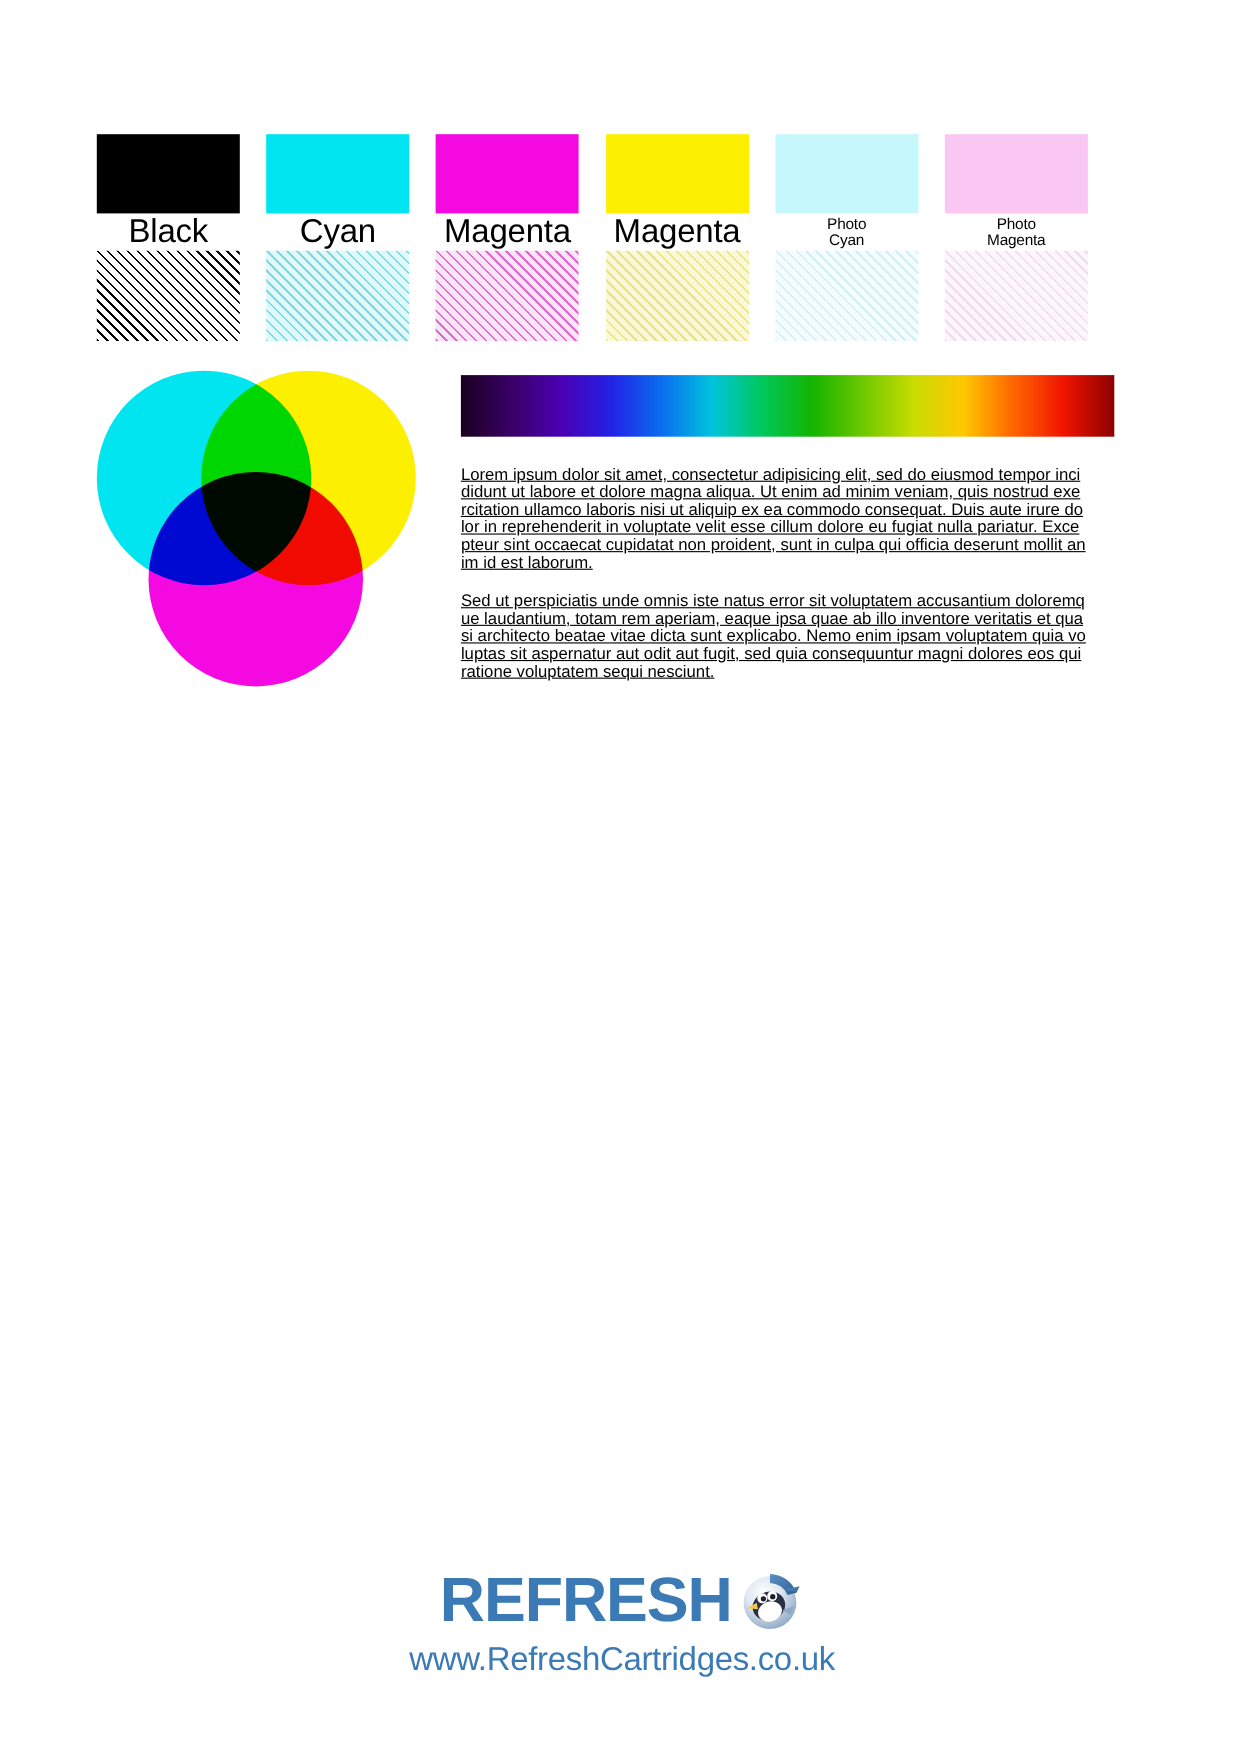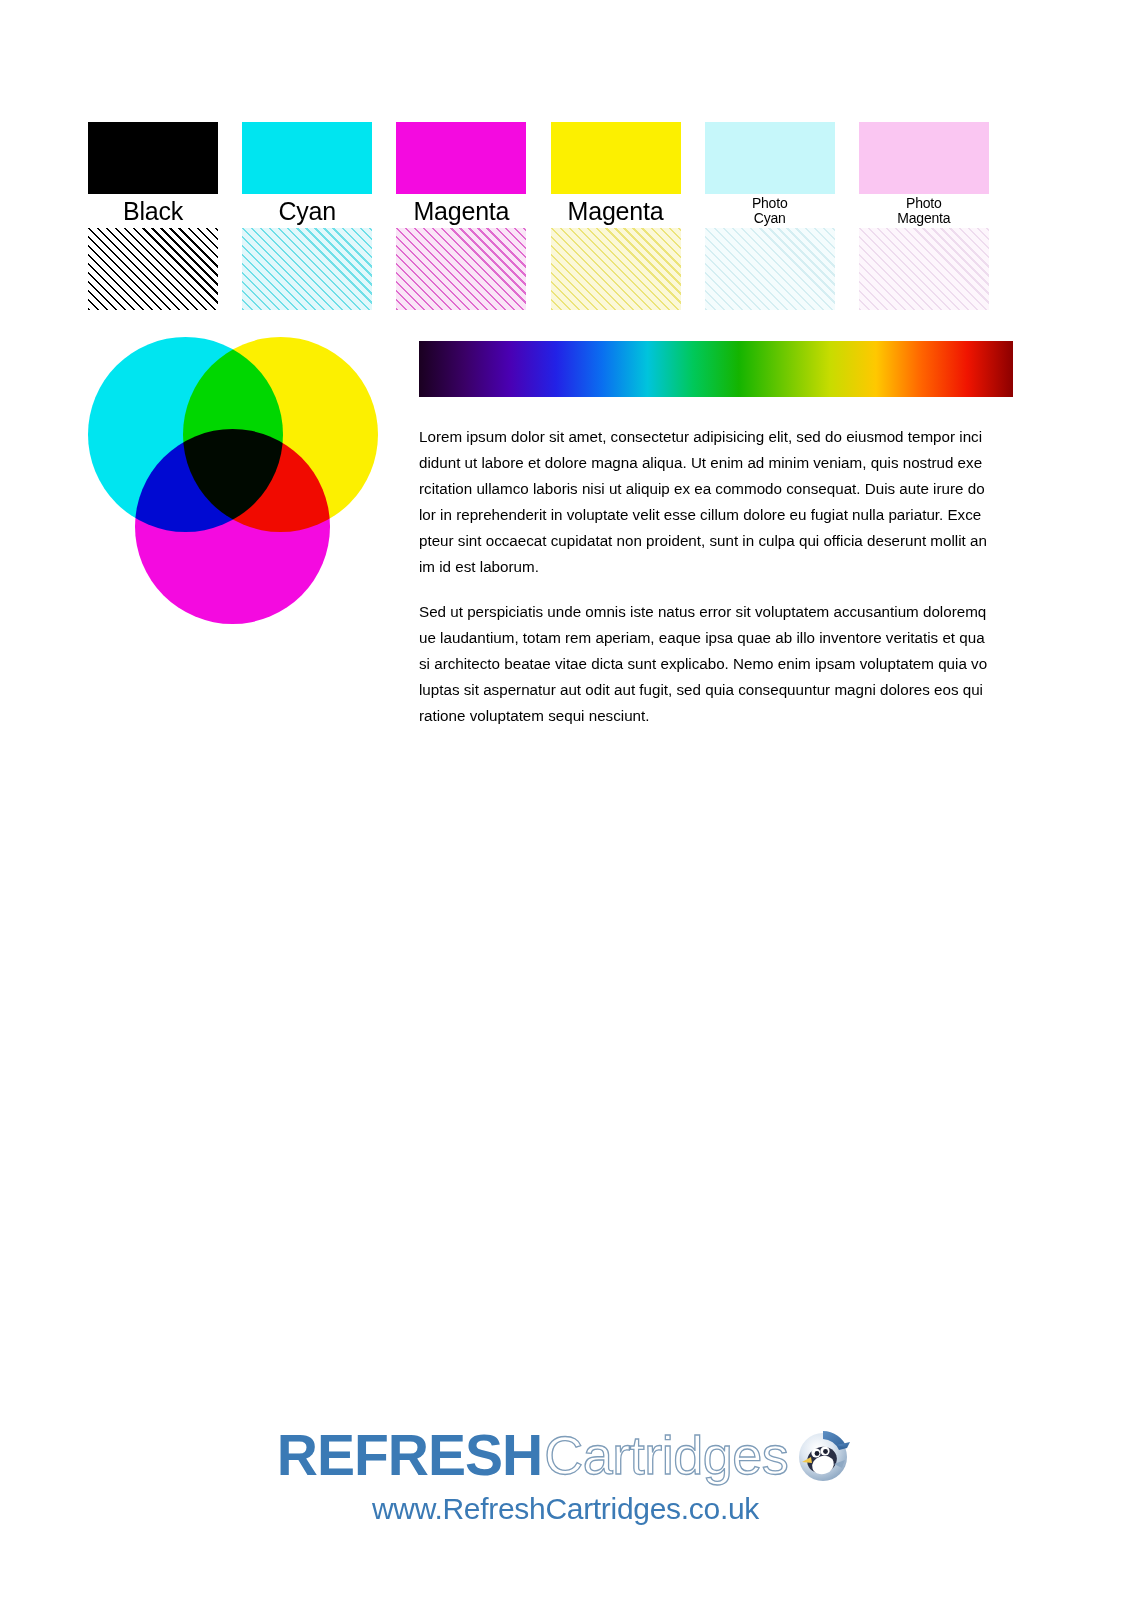"Black" .swatch-label.big { font-size: 25px -> 30px }
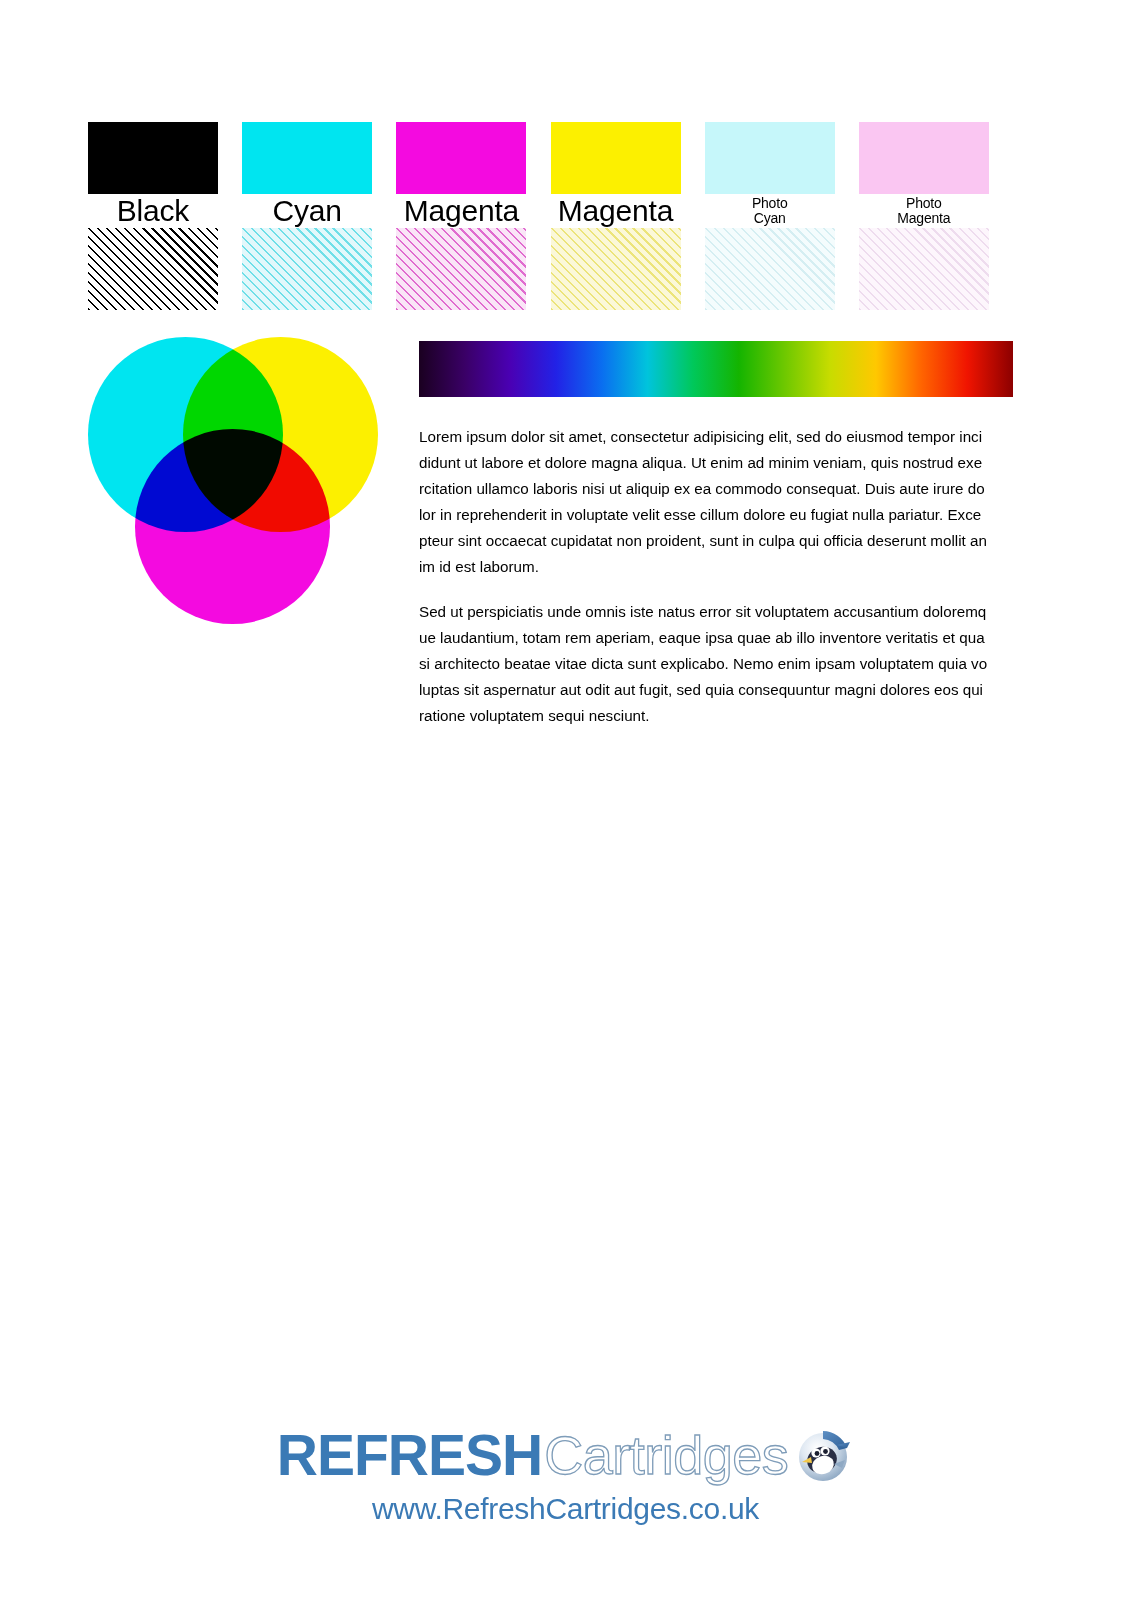"Lorem ipsum dolor sit amet," #body-text { line-height: 26px -> 16px; text-decoration: none -> underline }
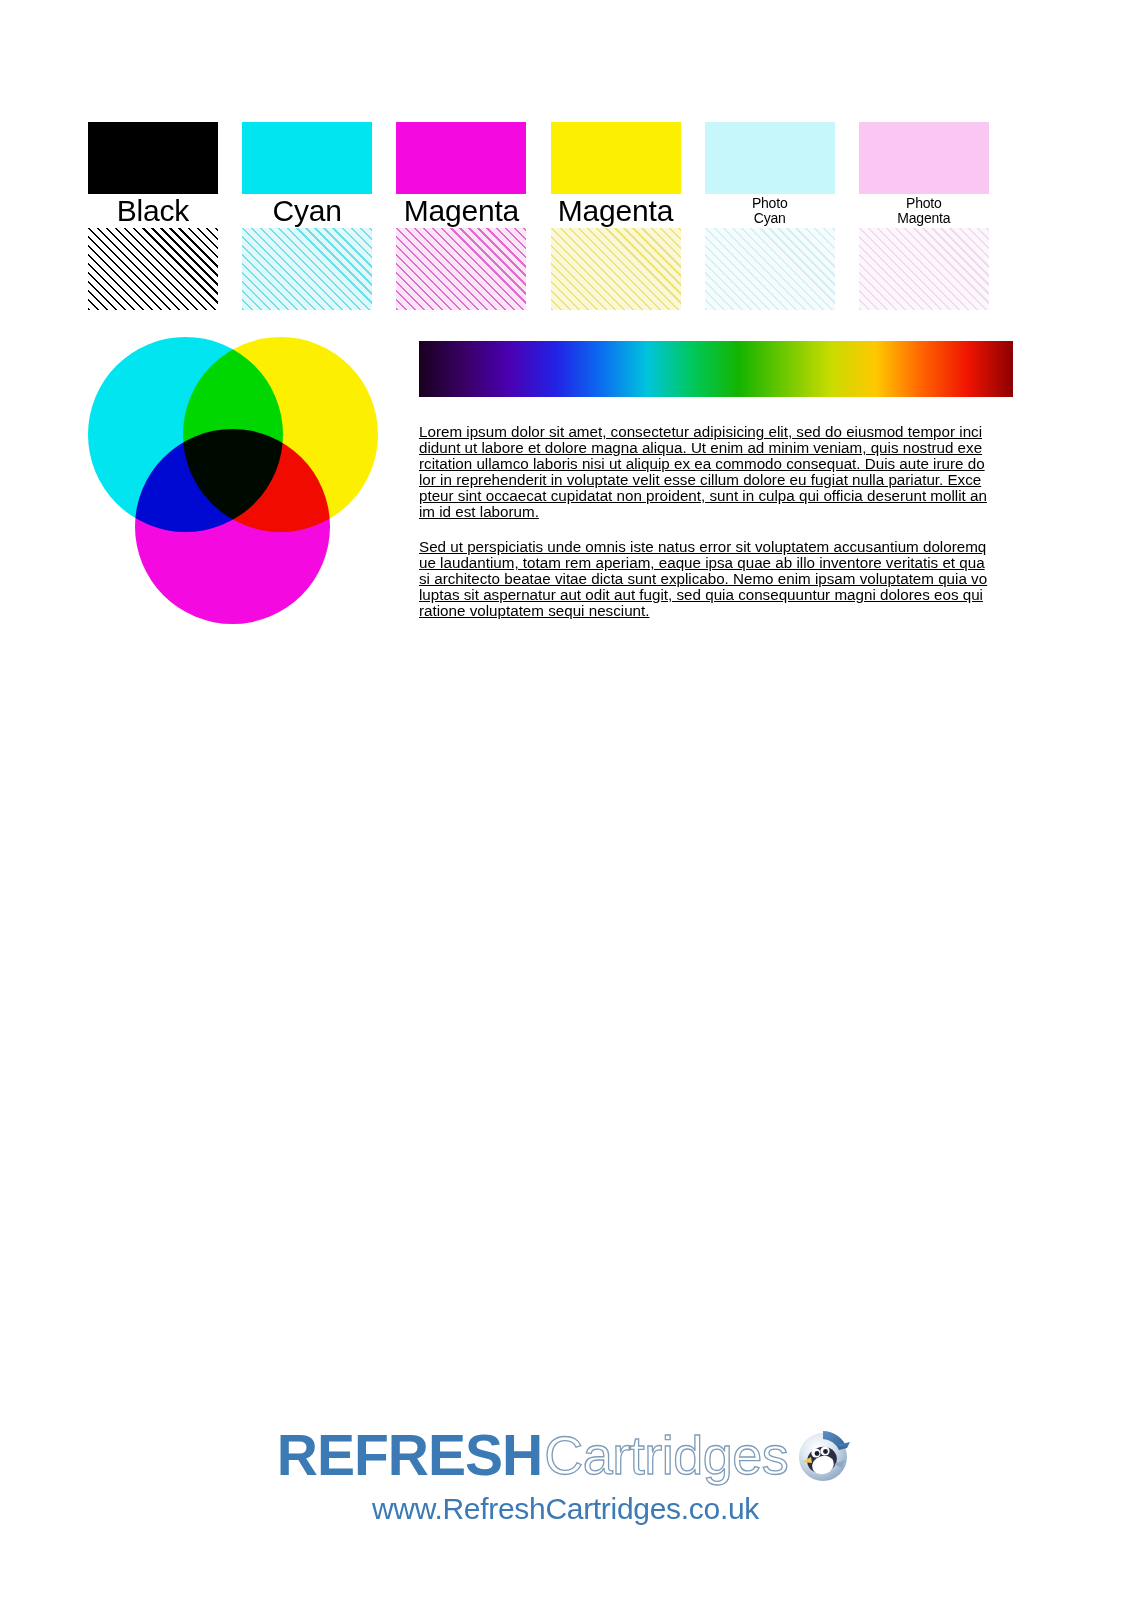"Cartridges" span { html: <span>Cartridges</span> -> none }
